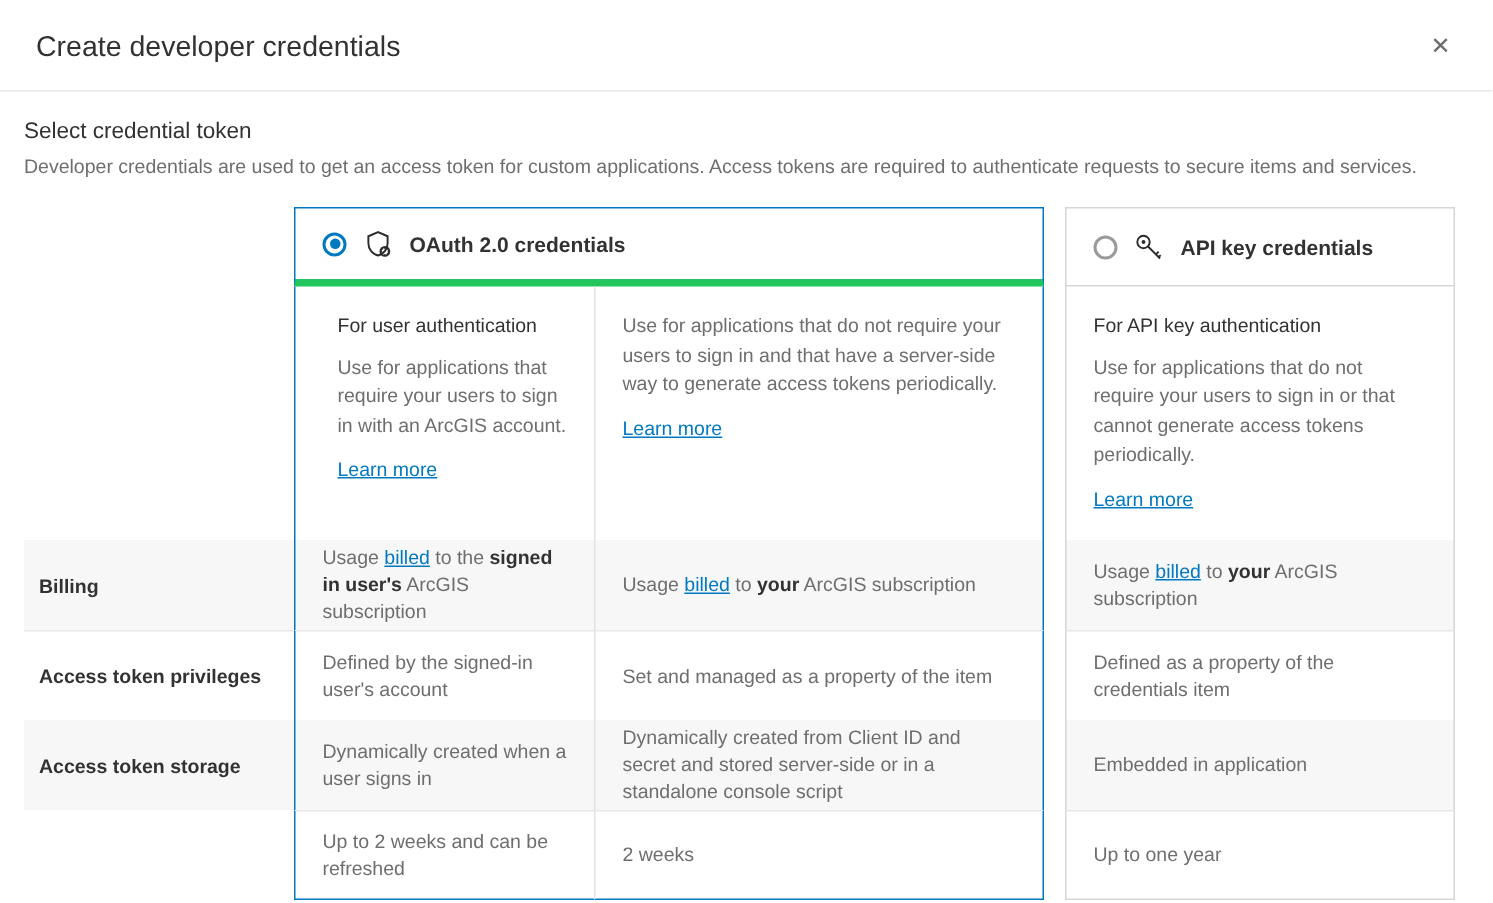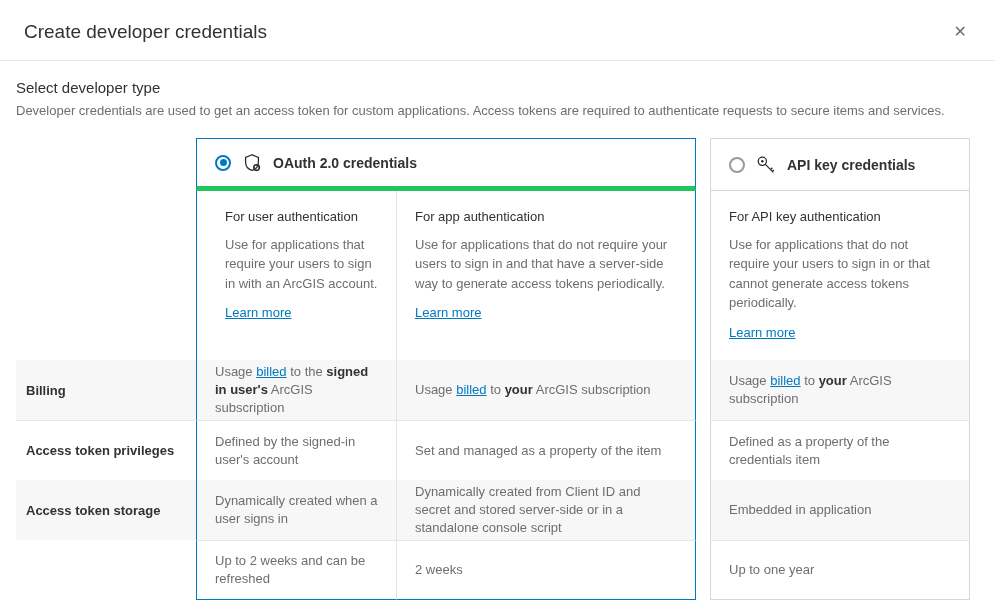"Select developer type" div.section-title { text: developer type -> credential token }
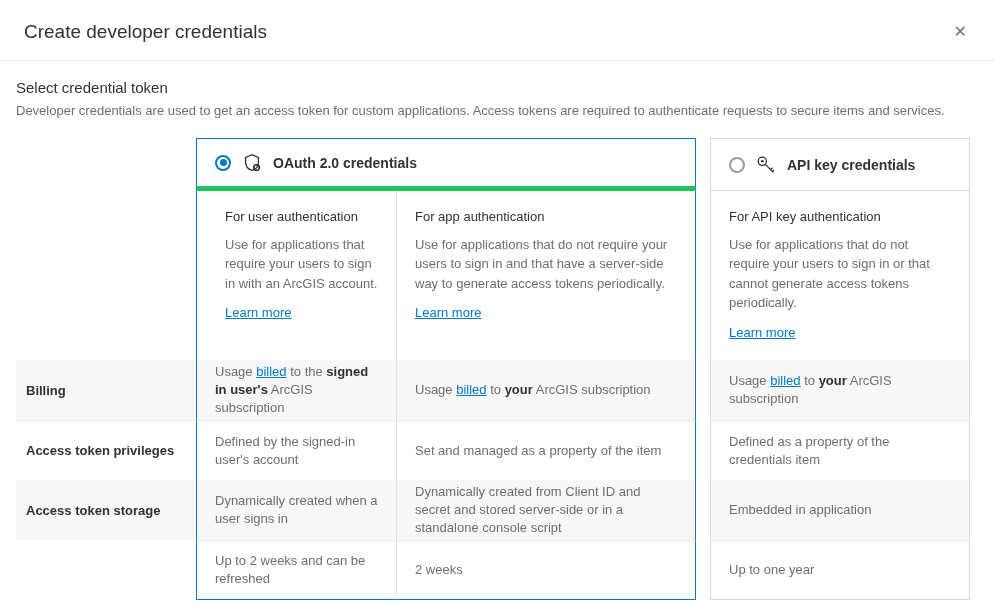"For app authentication" div.desc-subtitle { html: <div>For app authentication</div> -> none }
